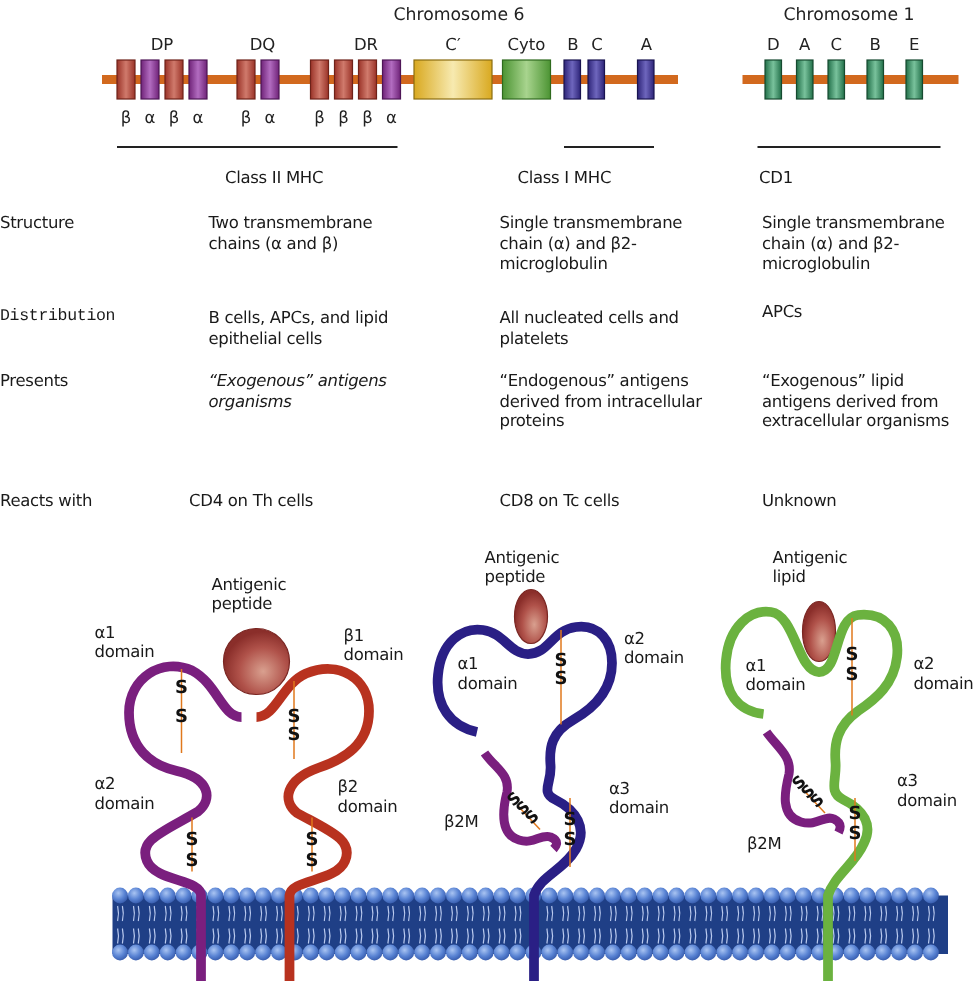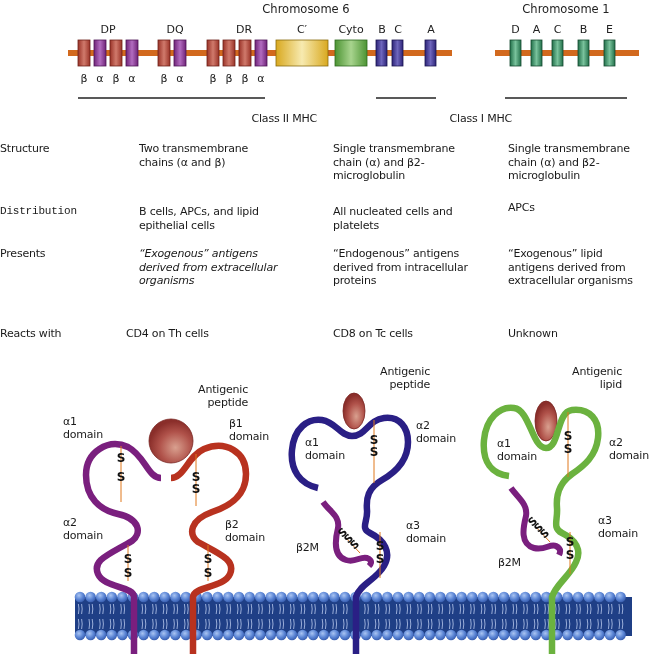"Class II MHC" .ctr { margin-left: 47px -> none; text-align: right -> left }
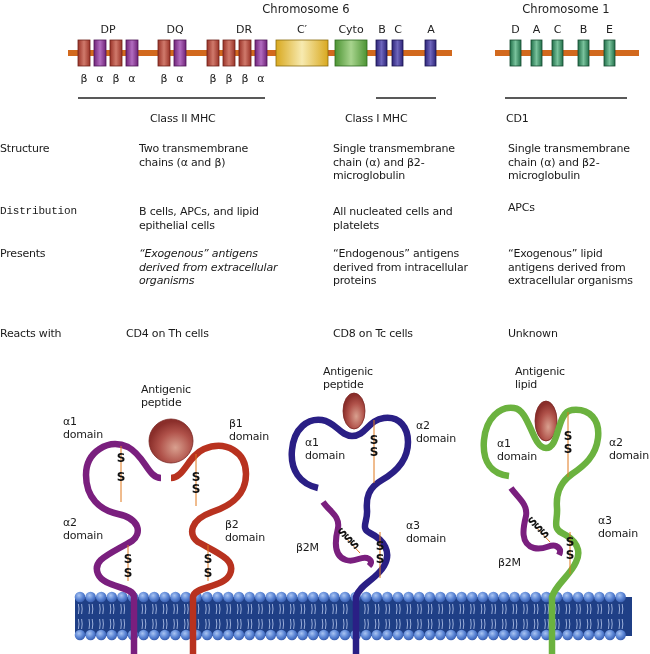"derived from extracellular" span.cell-line { html: <span>derived from extracellular</span> -> none }
